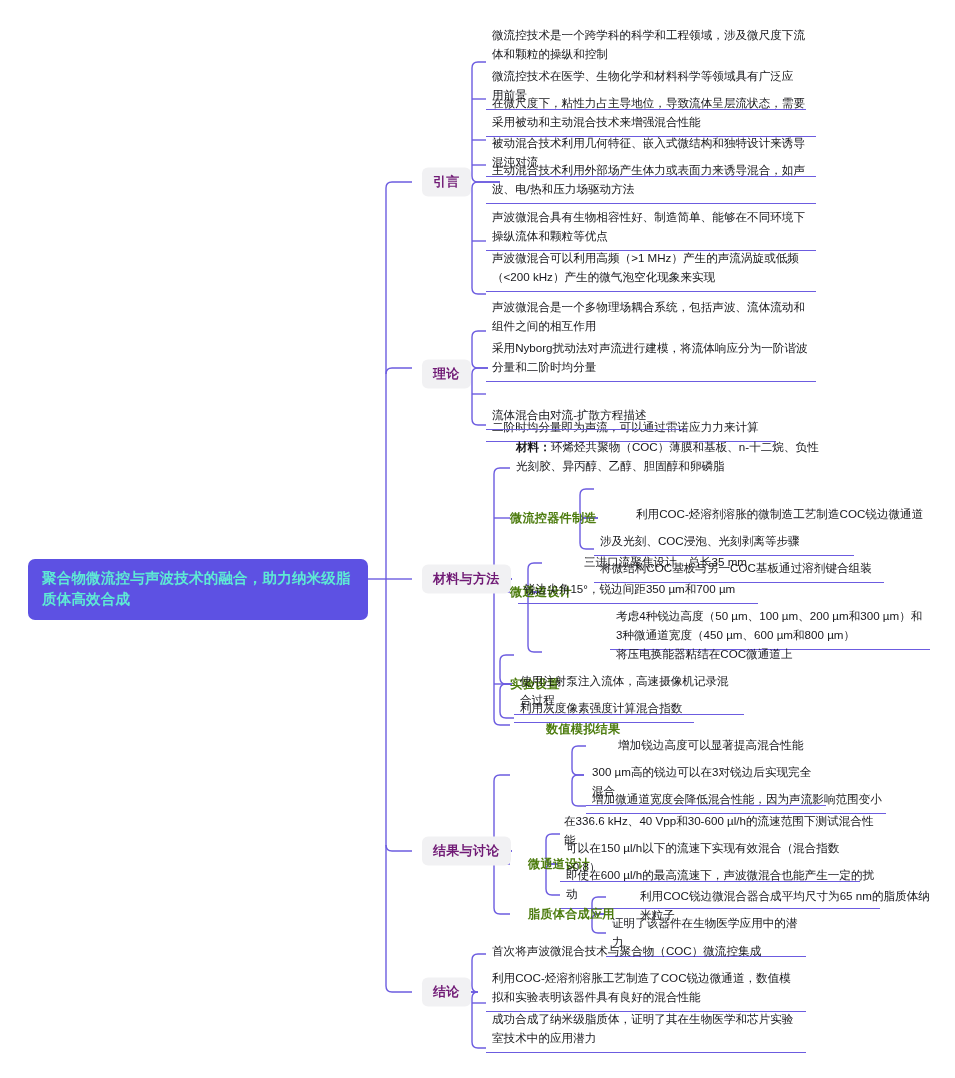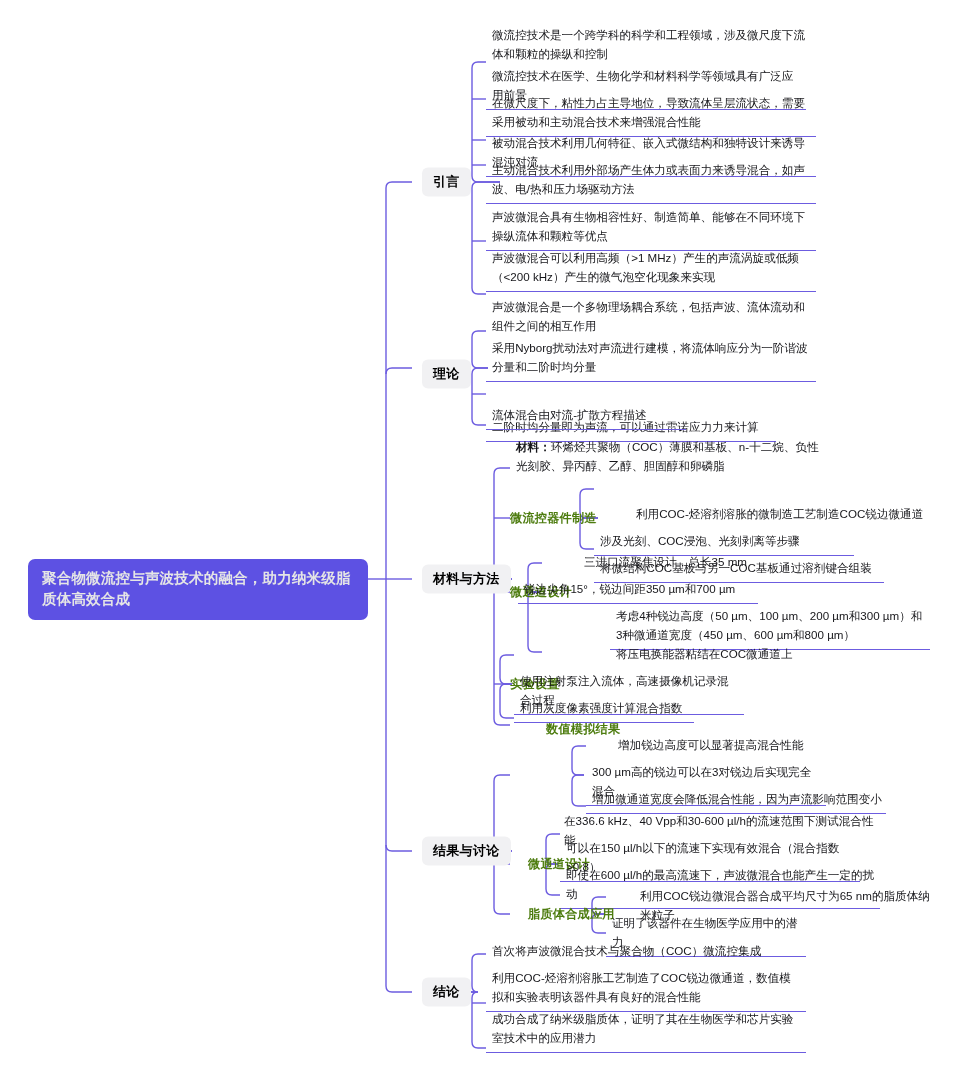"引言" .branch-chip { color: #000000 -> #701a75 }
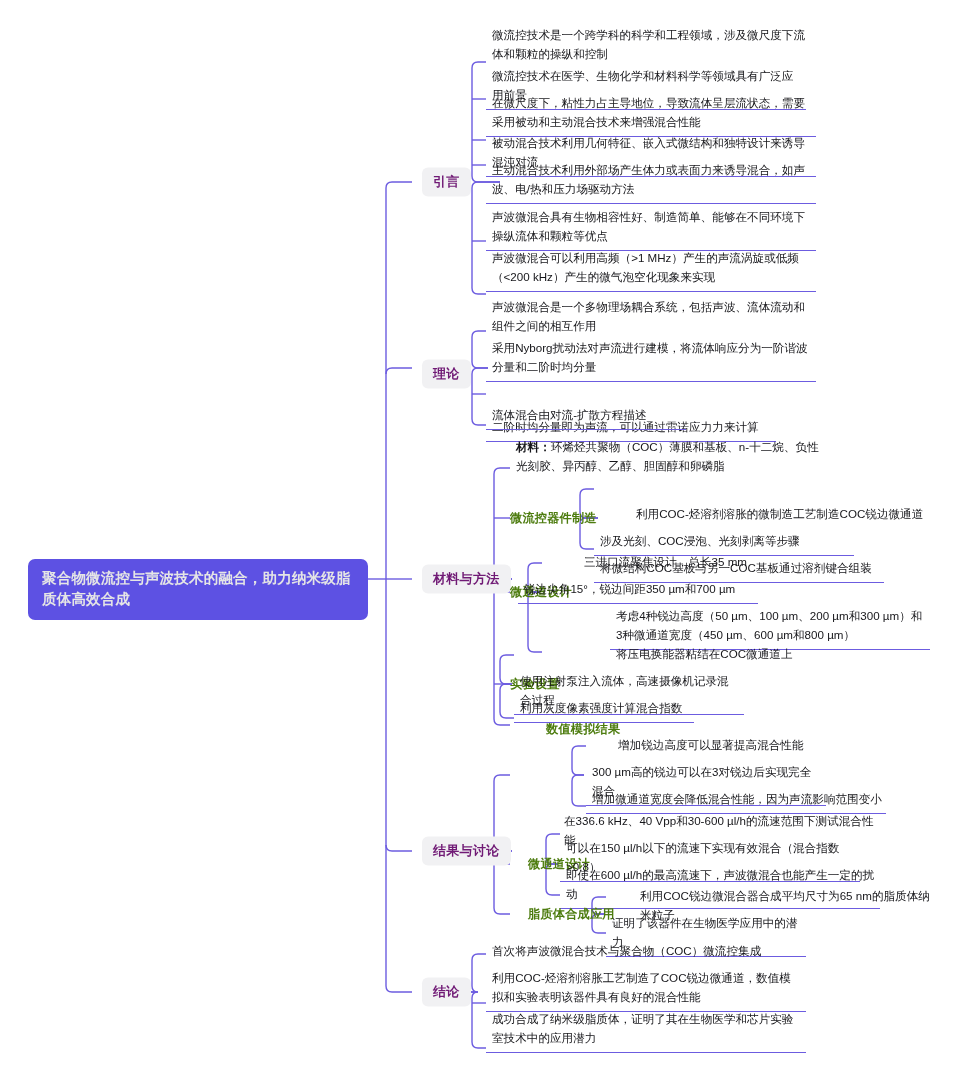"聚合物微流控与声波技术的融合，助力纳米级脂质体高效合成" .root-node { color: #e5e5e5 -> #5eead4 }
